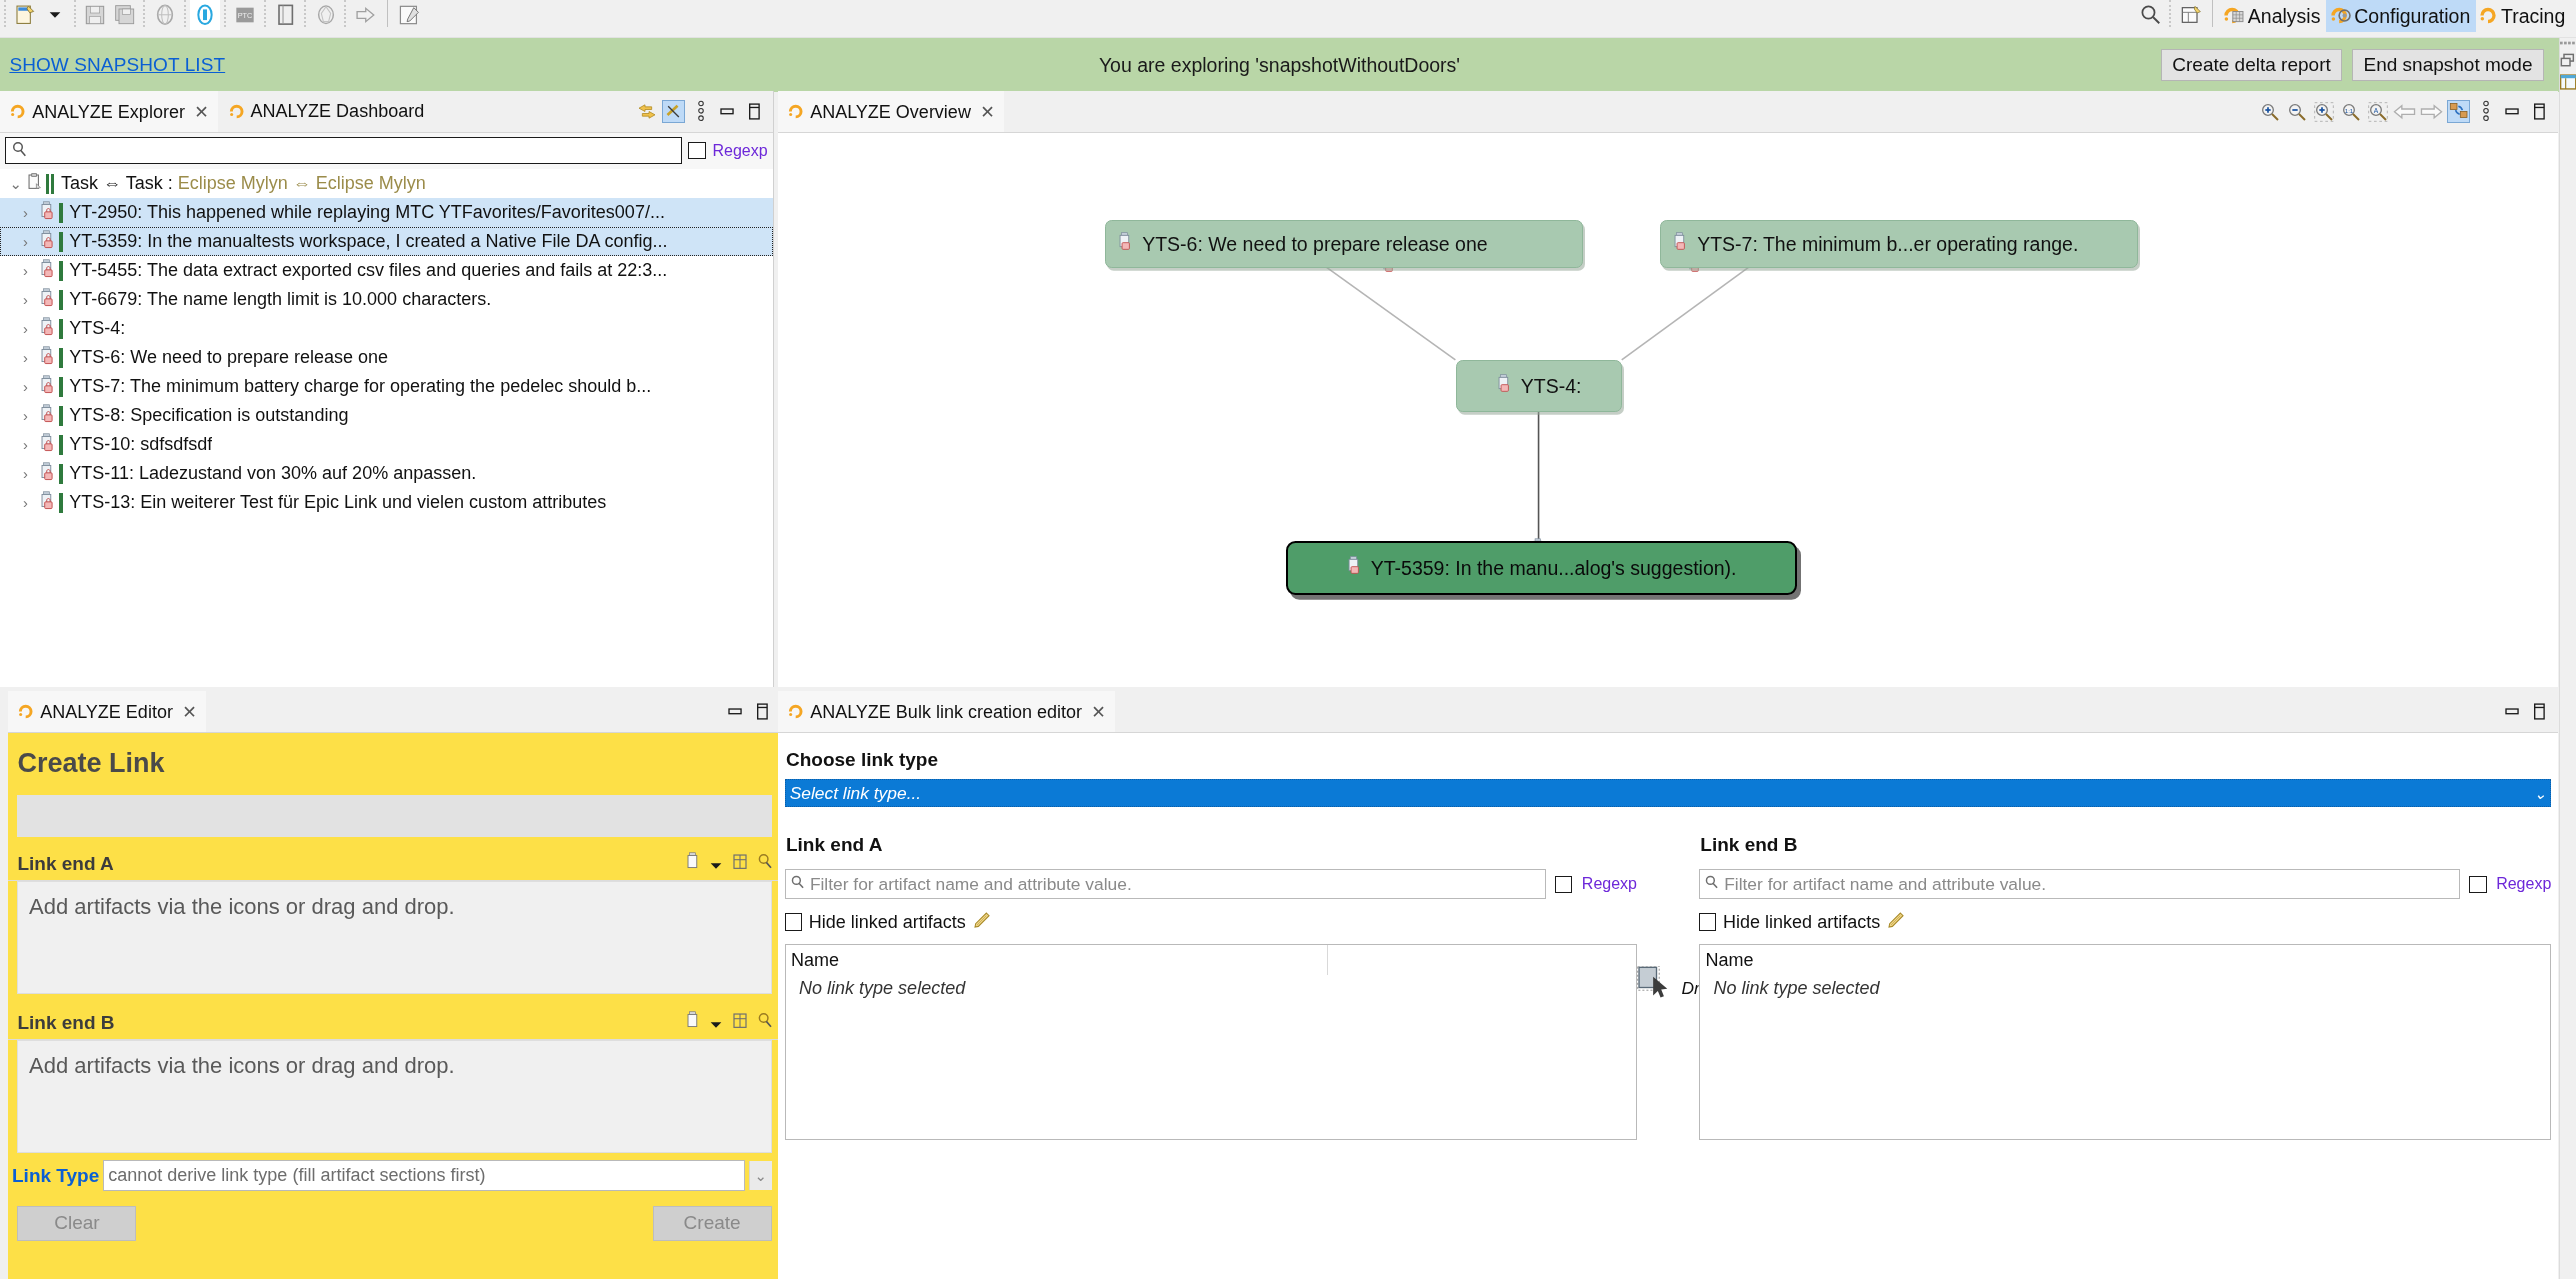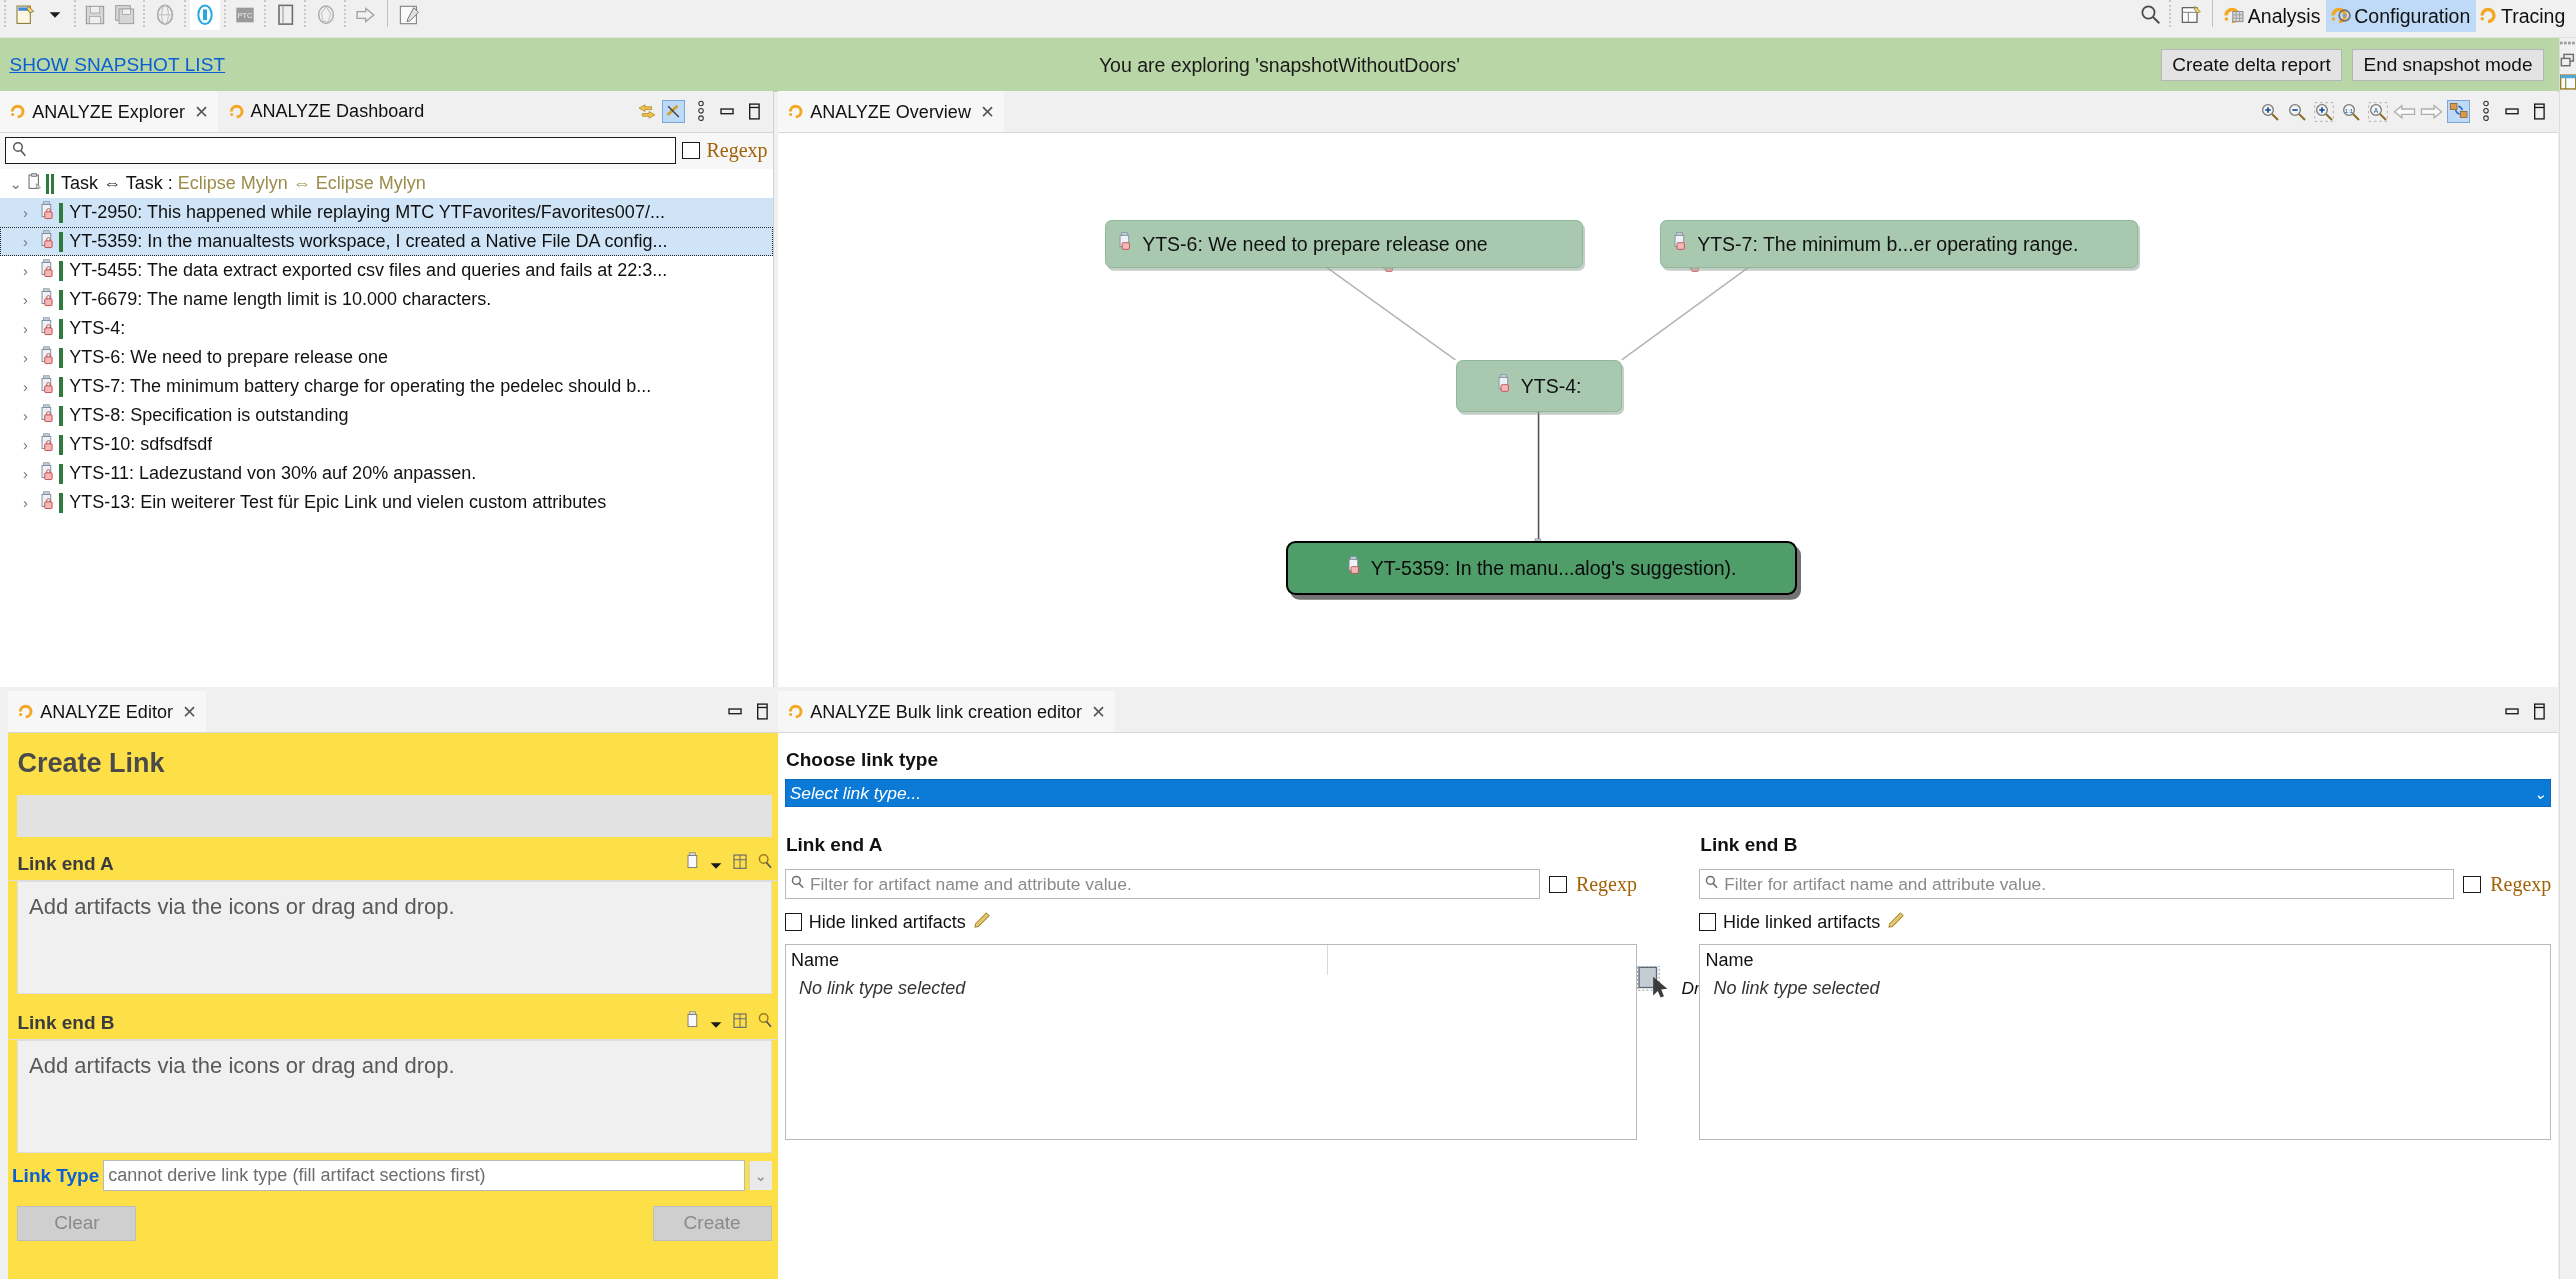"Regexp" .chk-lbl { color: #a16207 -> #6d28d9; font-family: Liberation Serif, serif -> none; font-size: 20px -> 16px }
